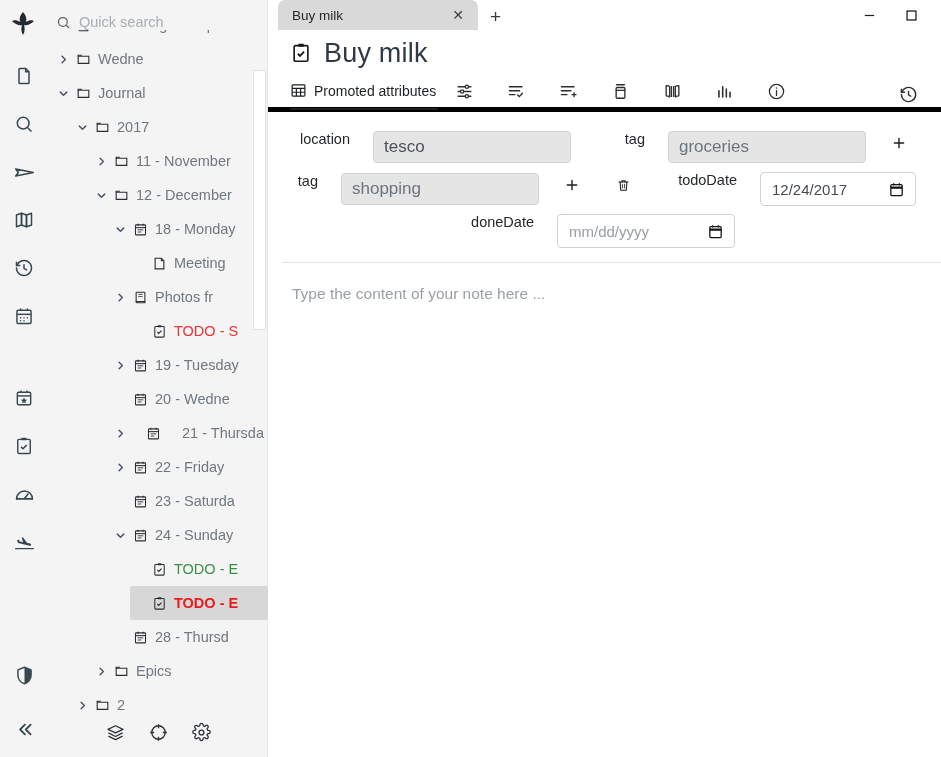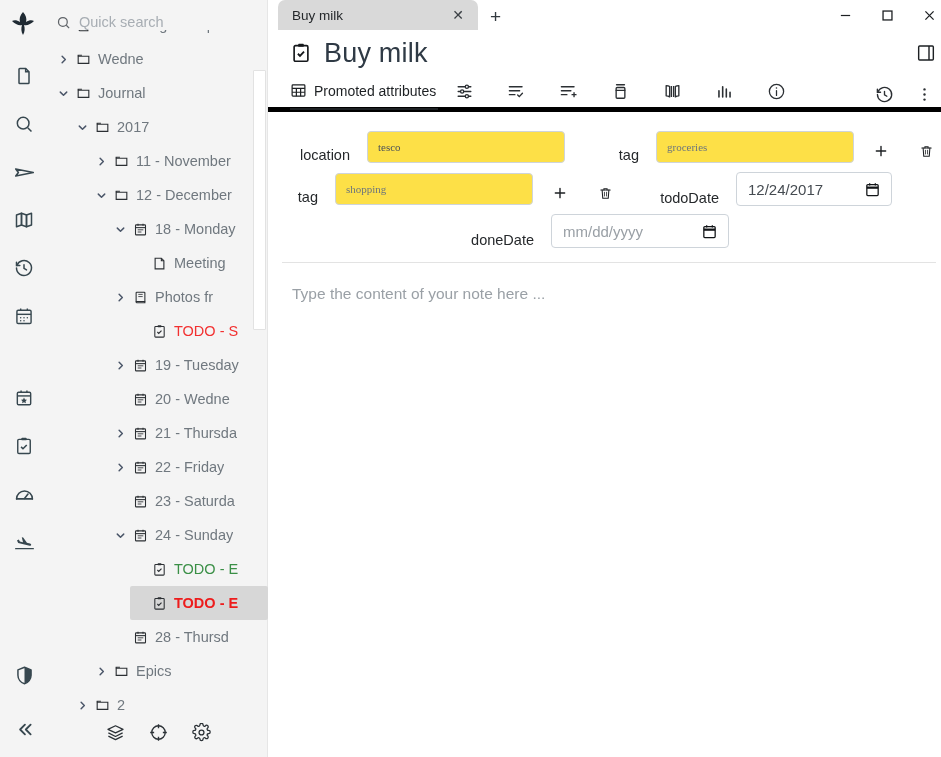"location" .attr-cell { align-items: flex-end -> flex-start; gap: 17px -> 23px }
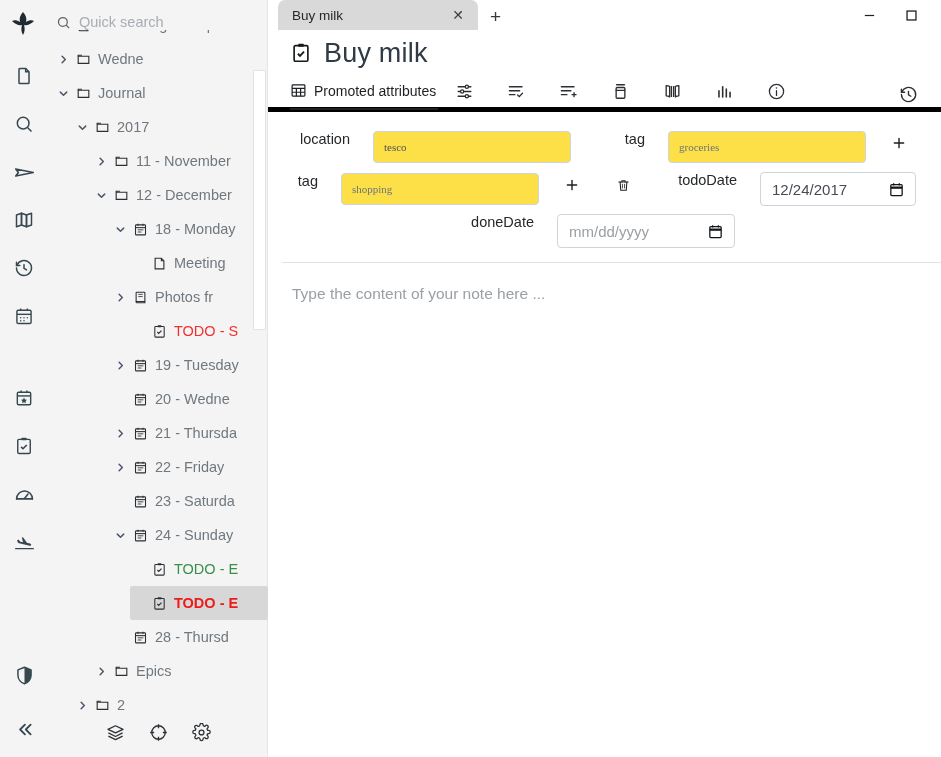"tesco" .attr-input { background: #fde047 -> #e5e5e5; font-family: Liberation Serif, serif -> Liberation Sans, sans-serif; font-size: 11px -> 17px }
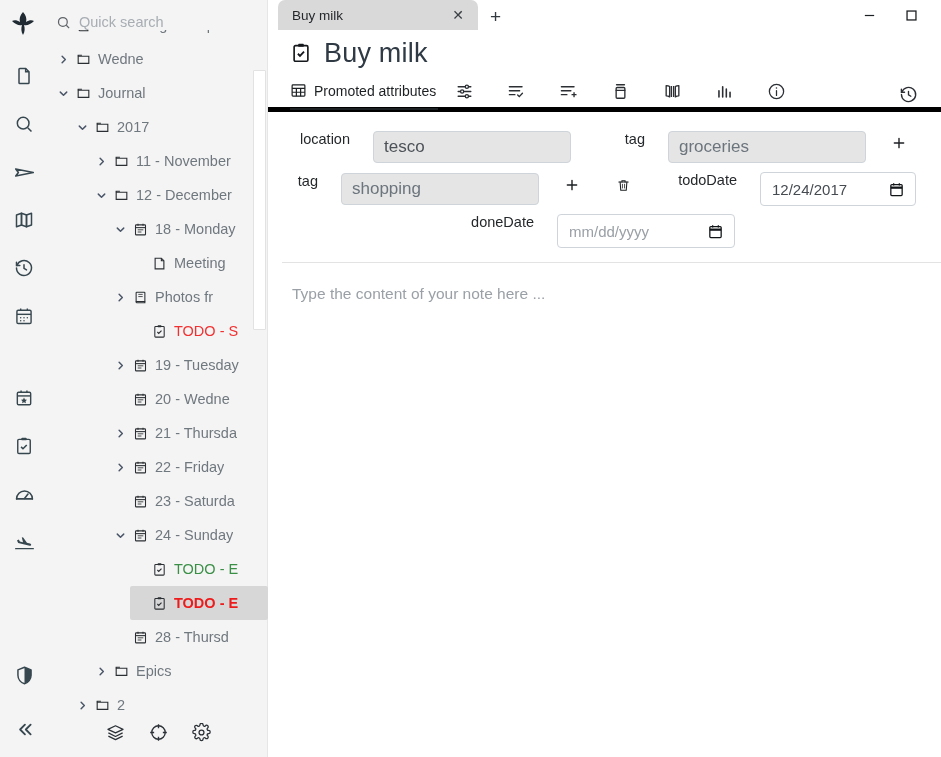"21 - Thursda" div.tree-row { justify-content: none -> space-between }
